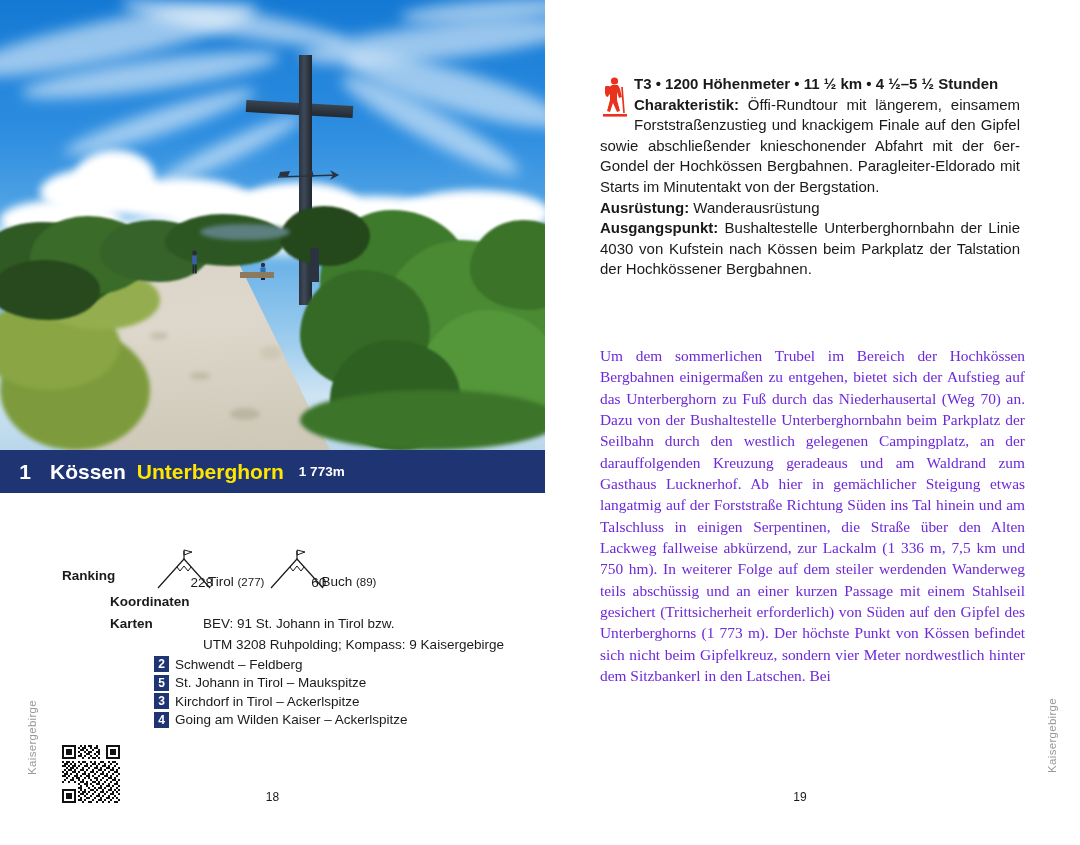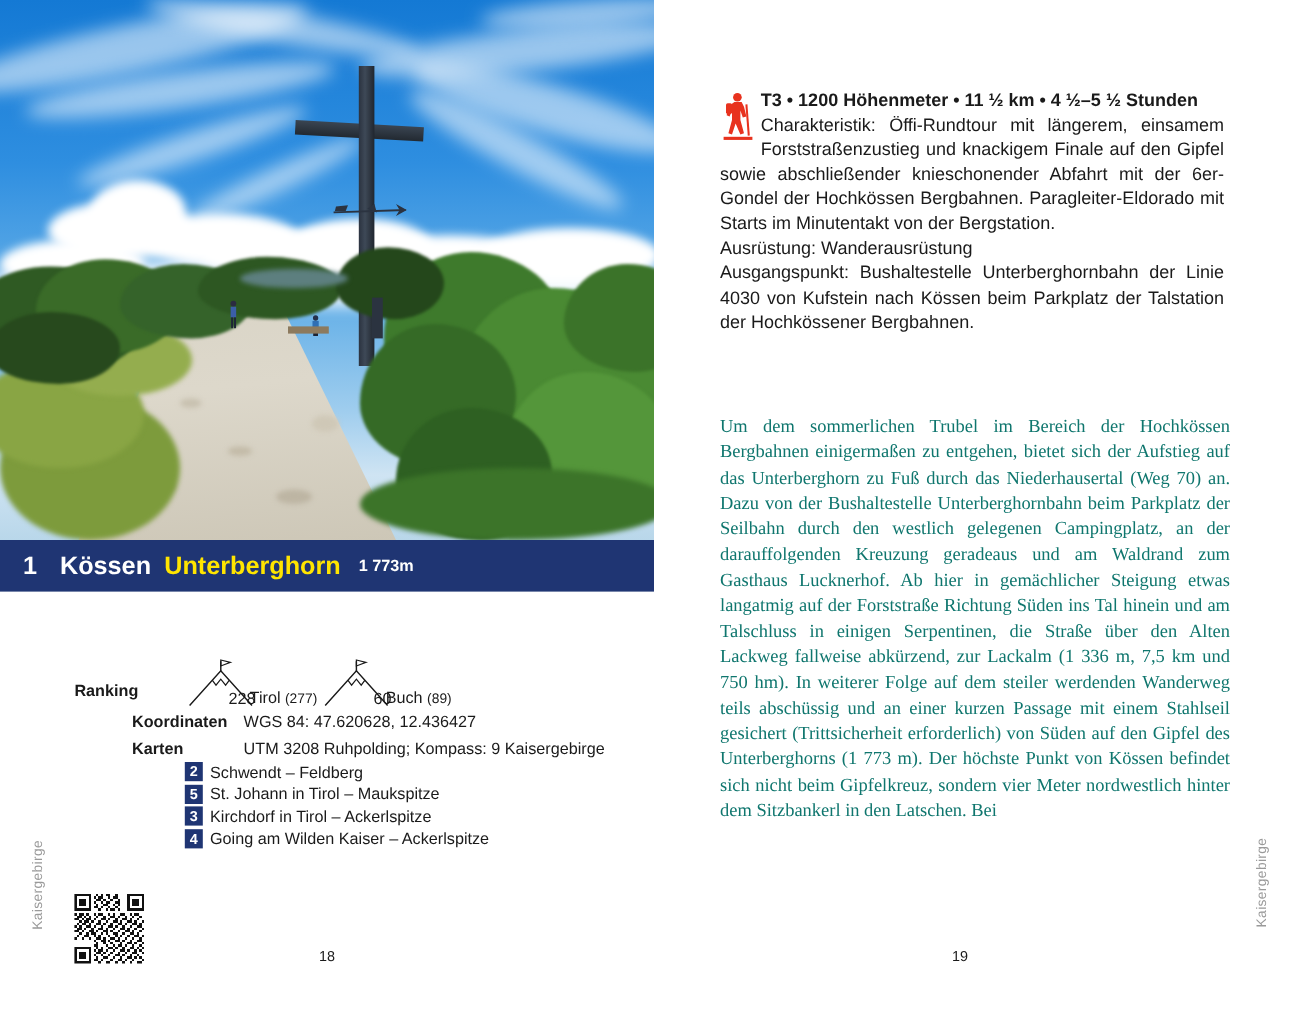"Charakteristik:" .facts .hdr { font-weight: normal -> bold }
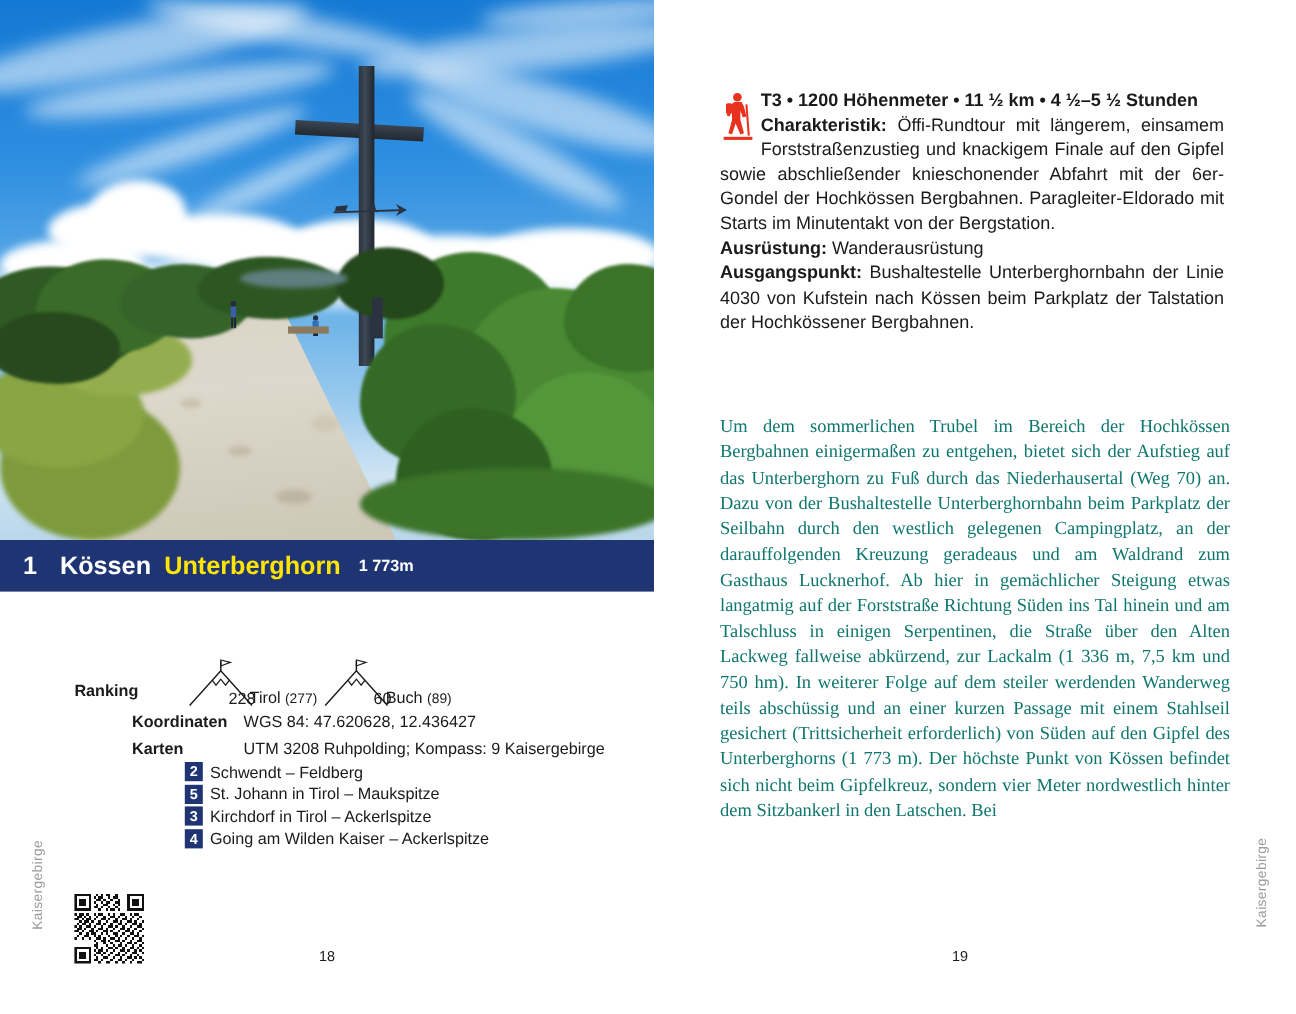"Um dem sommerlichen Trubel im" .body-text { color: #0f766e -> #6d28d9 }
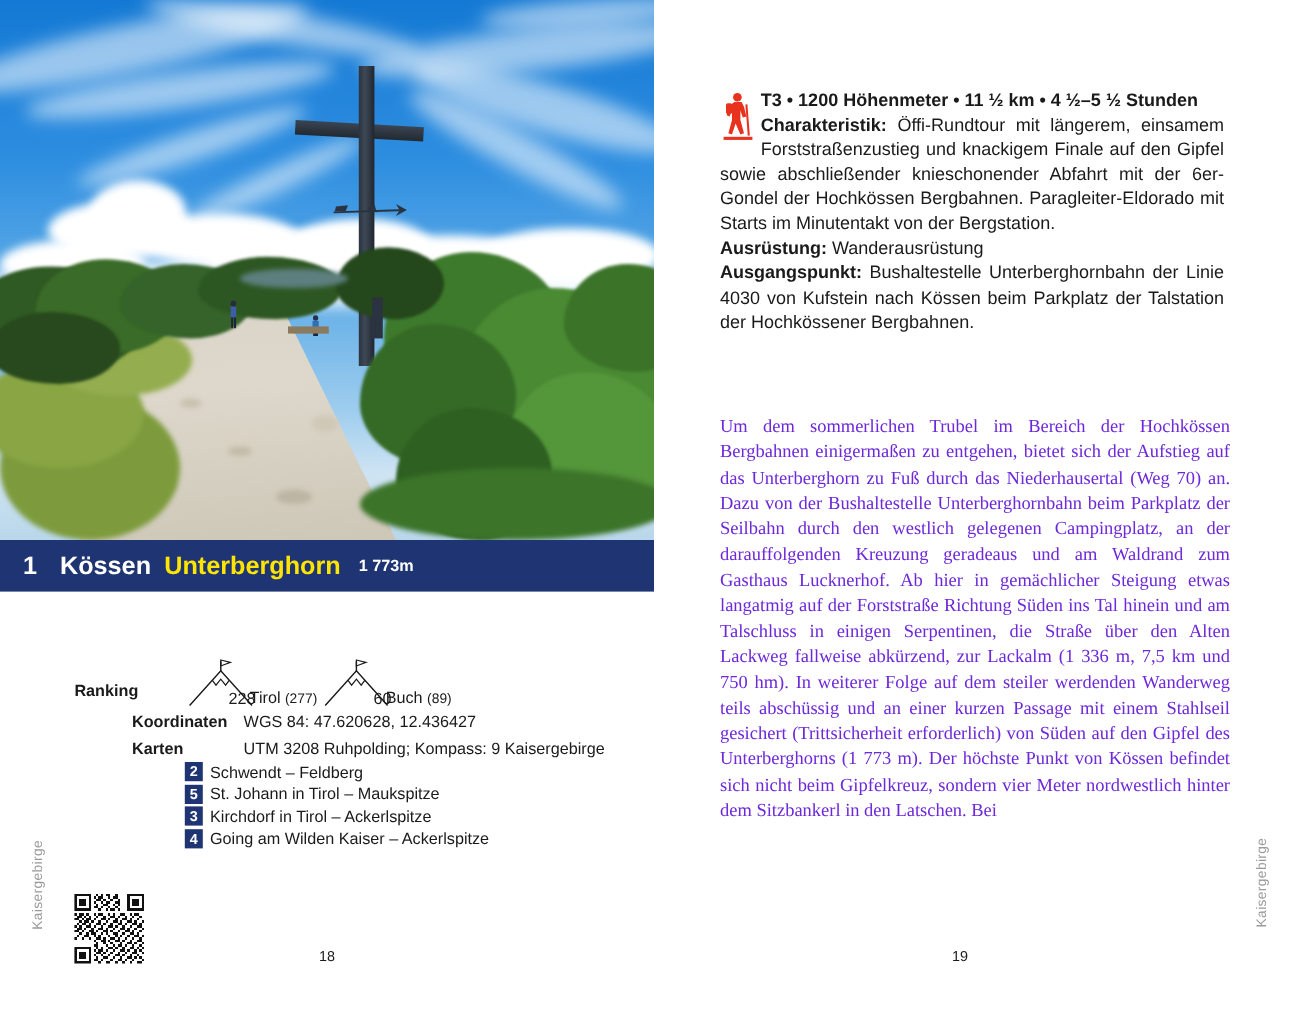"WGS 84: 47.620628, 12.436427" div.info-val { html: <div>WGS 84: 47.620628, 12.436427</div> -> none }
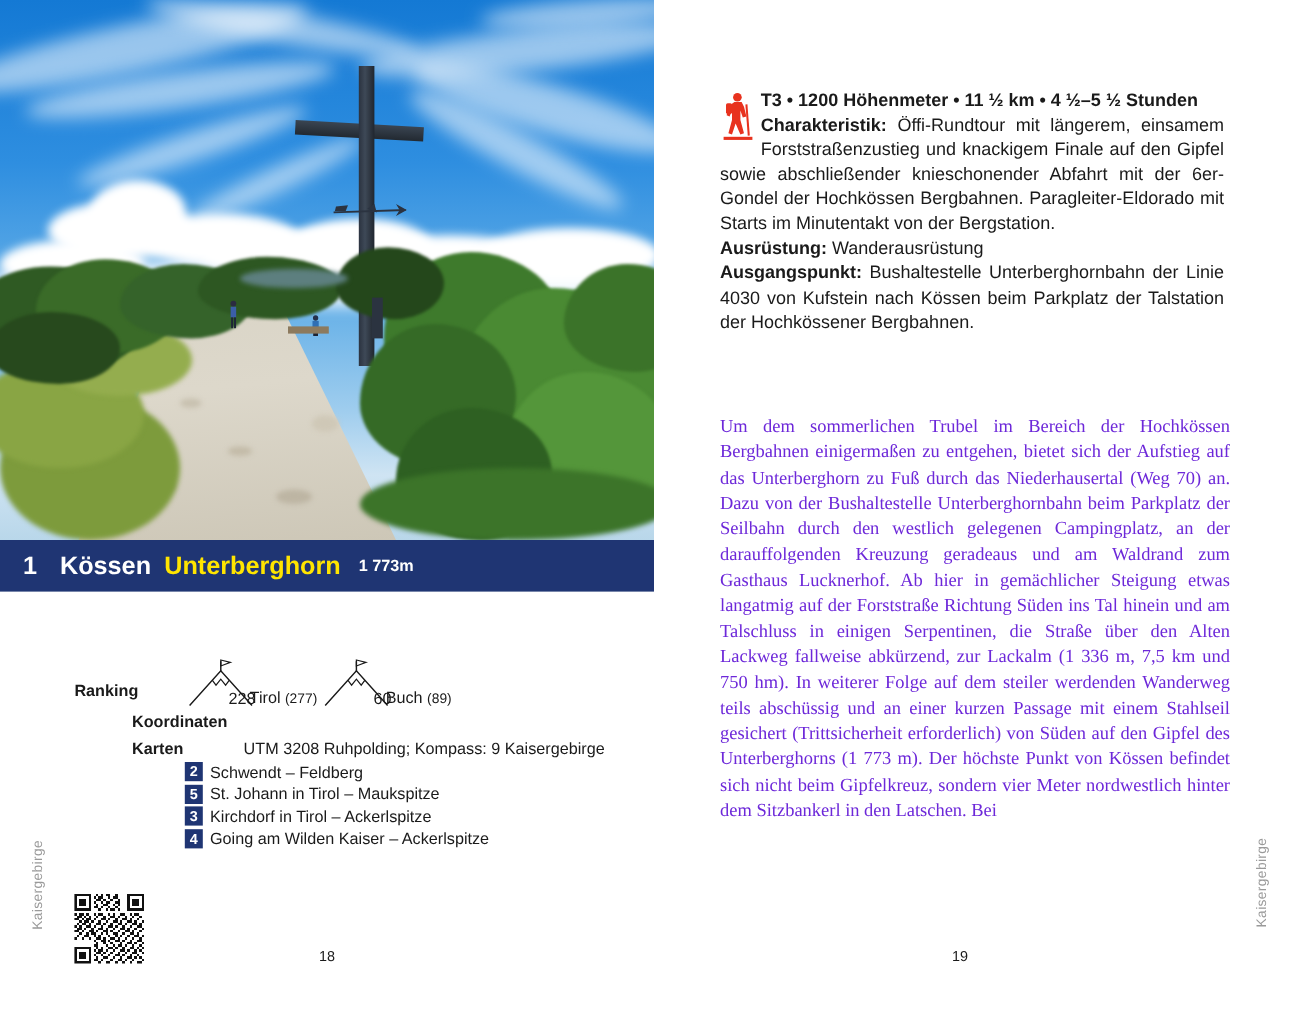"BEV: 91 St. Johann in" div.info-val { html: none -> <div>BEV: 91 St. Johann in Tirol bzw.</div> }
